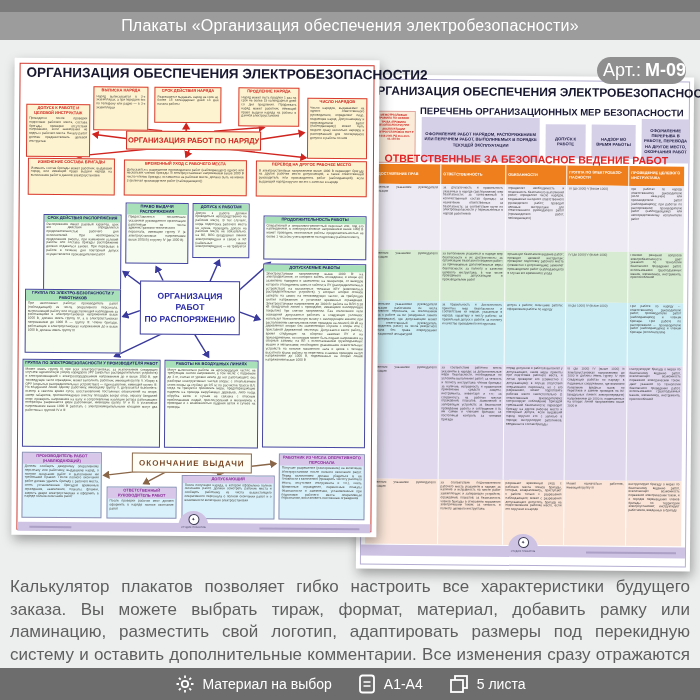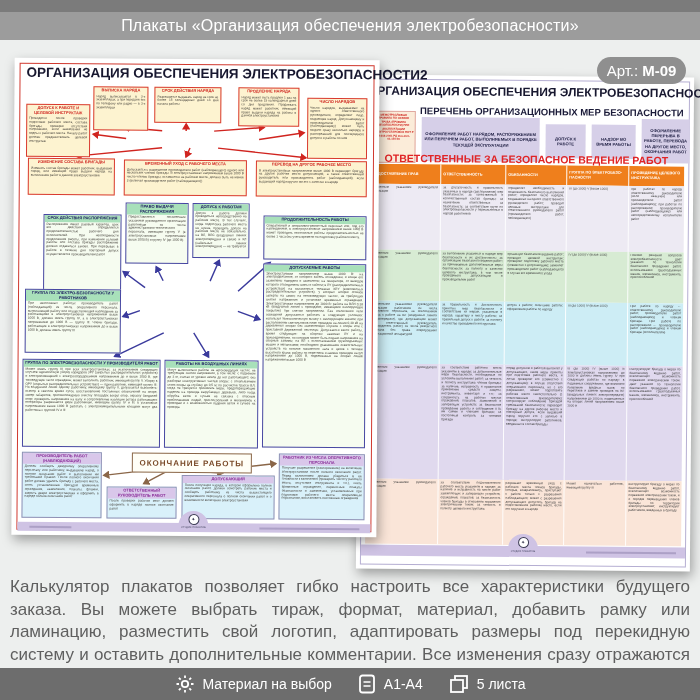"Арт.:" .badge { font-size: 15px -> 18px; justify-content: center -> flex-end }
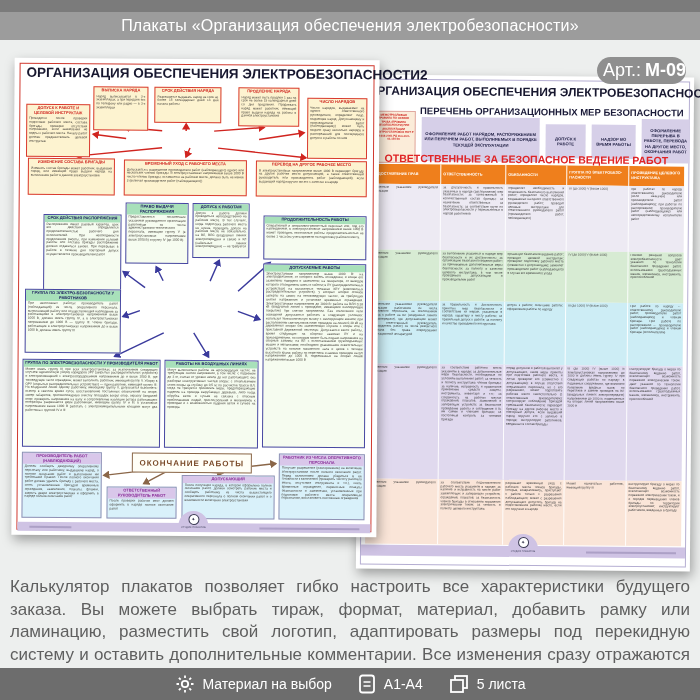"ОРГАНИЗАЦИЯ РАБОТ ПО НАРЯДУ" div.cbar { html: none -> <div>ОРГАНИЗАЦИЯ РАБОТ ПО НАРЯДУ</div> }
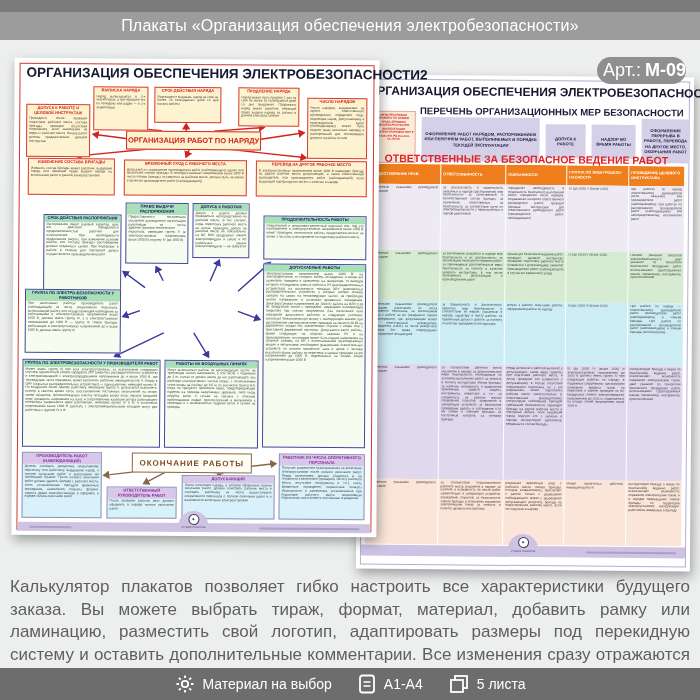"ОРГАНИЗАЦИЯ" div.cbox { html: none -> <div>ОРГАНИЗАЦИЯ РАБОТ ПО РАСПОРЯЖЕНИЮ</div> }
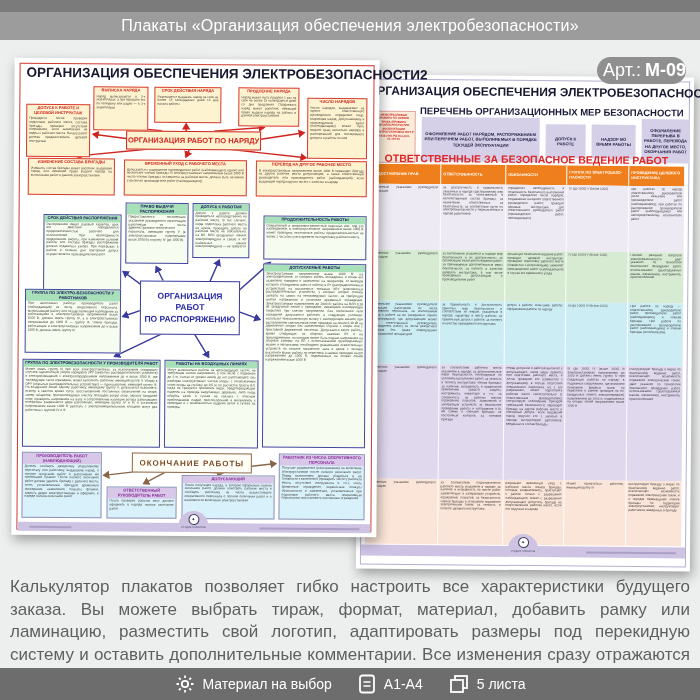"ОКОНЧАНИЕ РАБОТЫ" div.ebar { text: РАБОТЫ -> ВЫДАЧИ }
